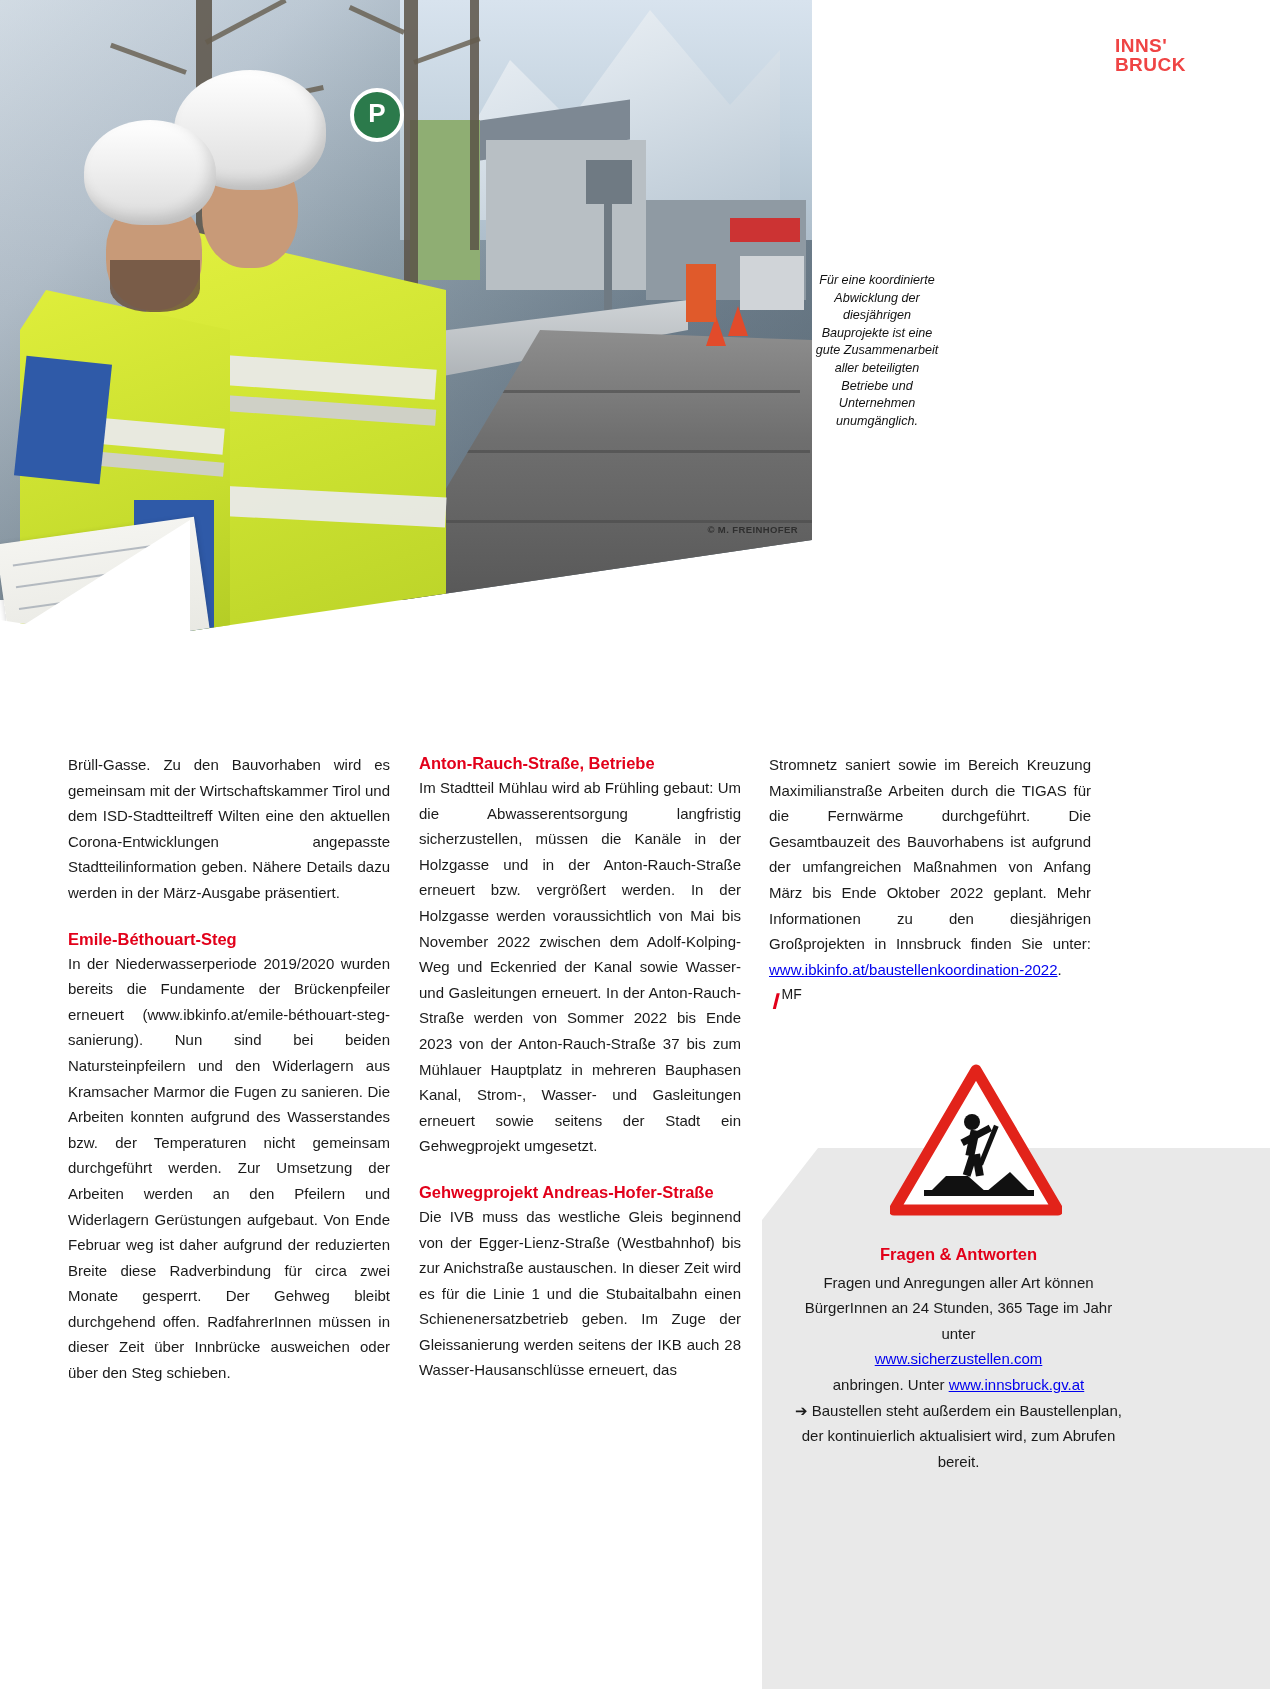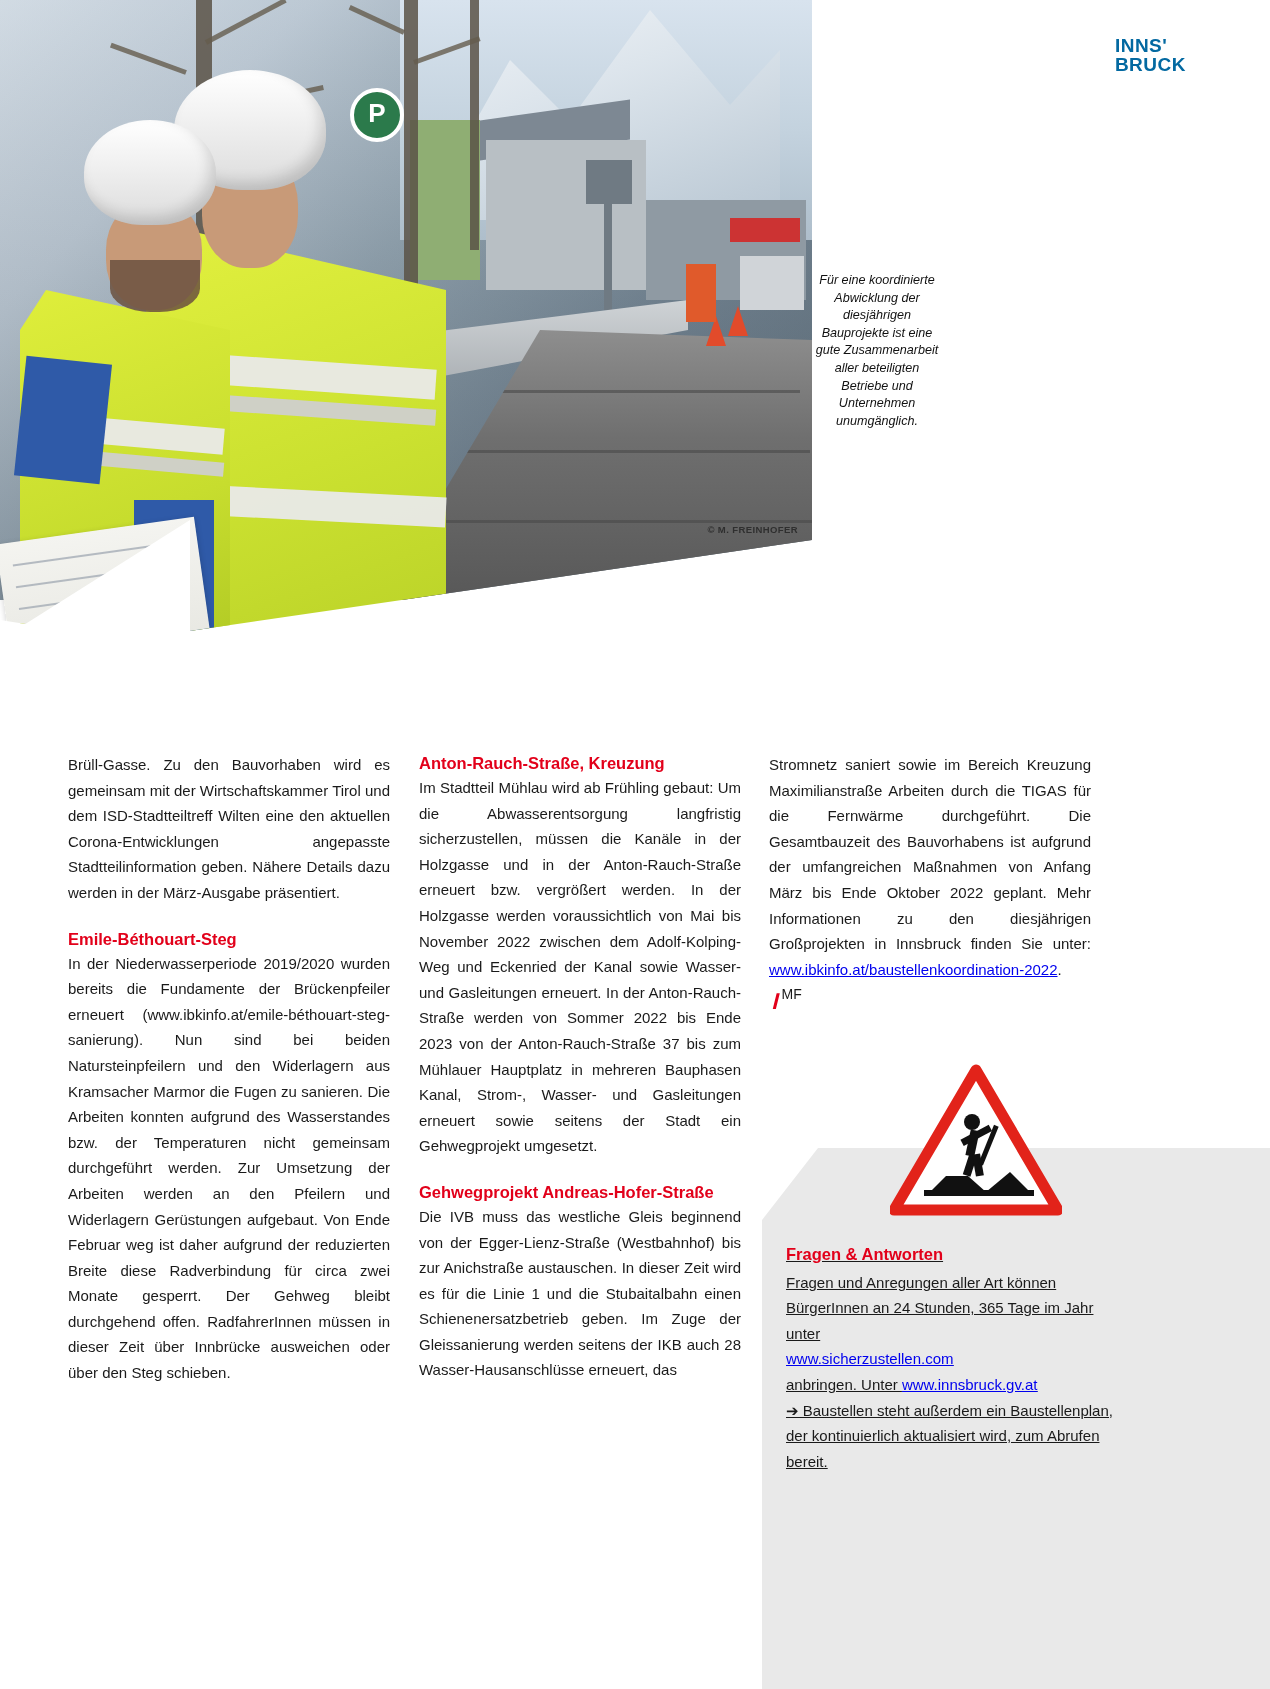"INNS'" .logo { color: #0369a1 -> #ef4444 }
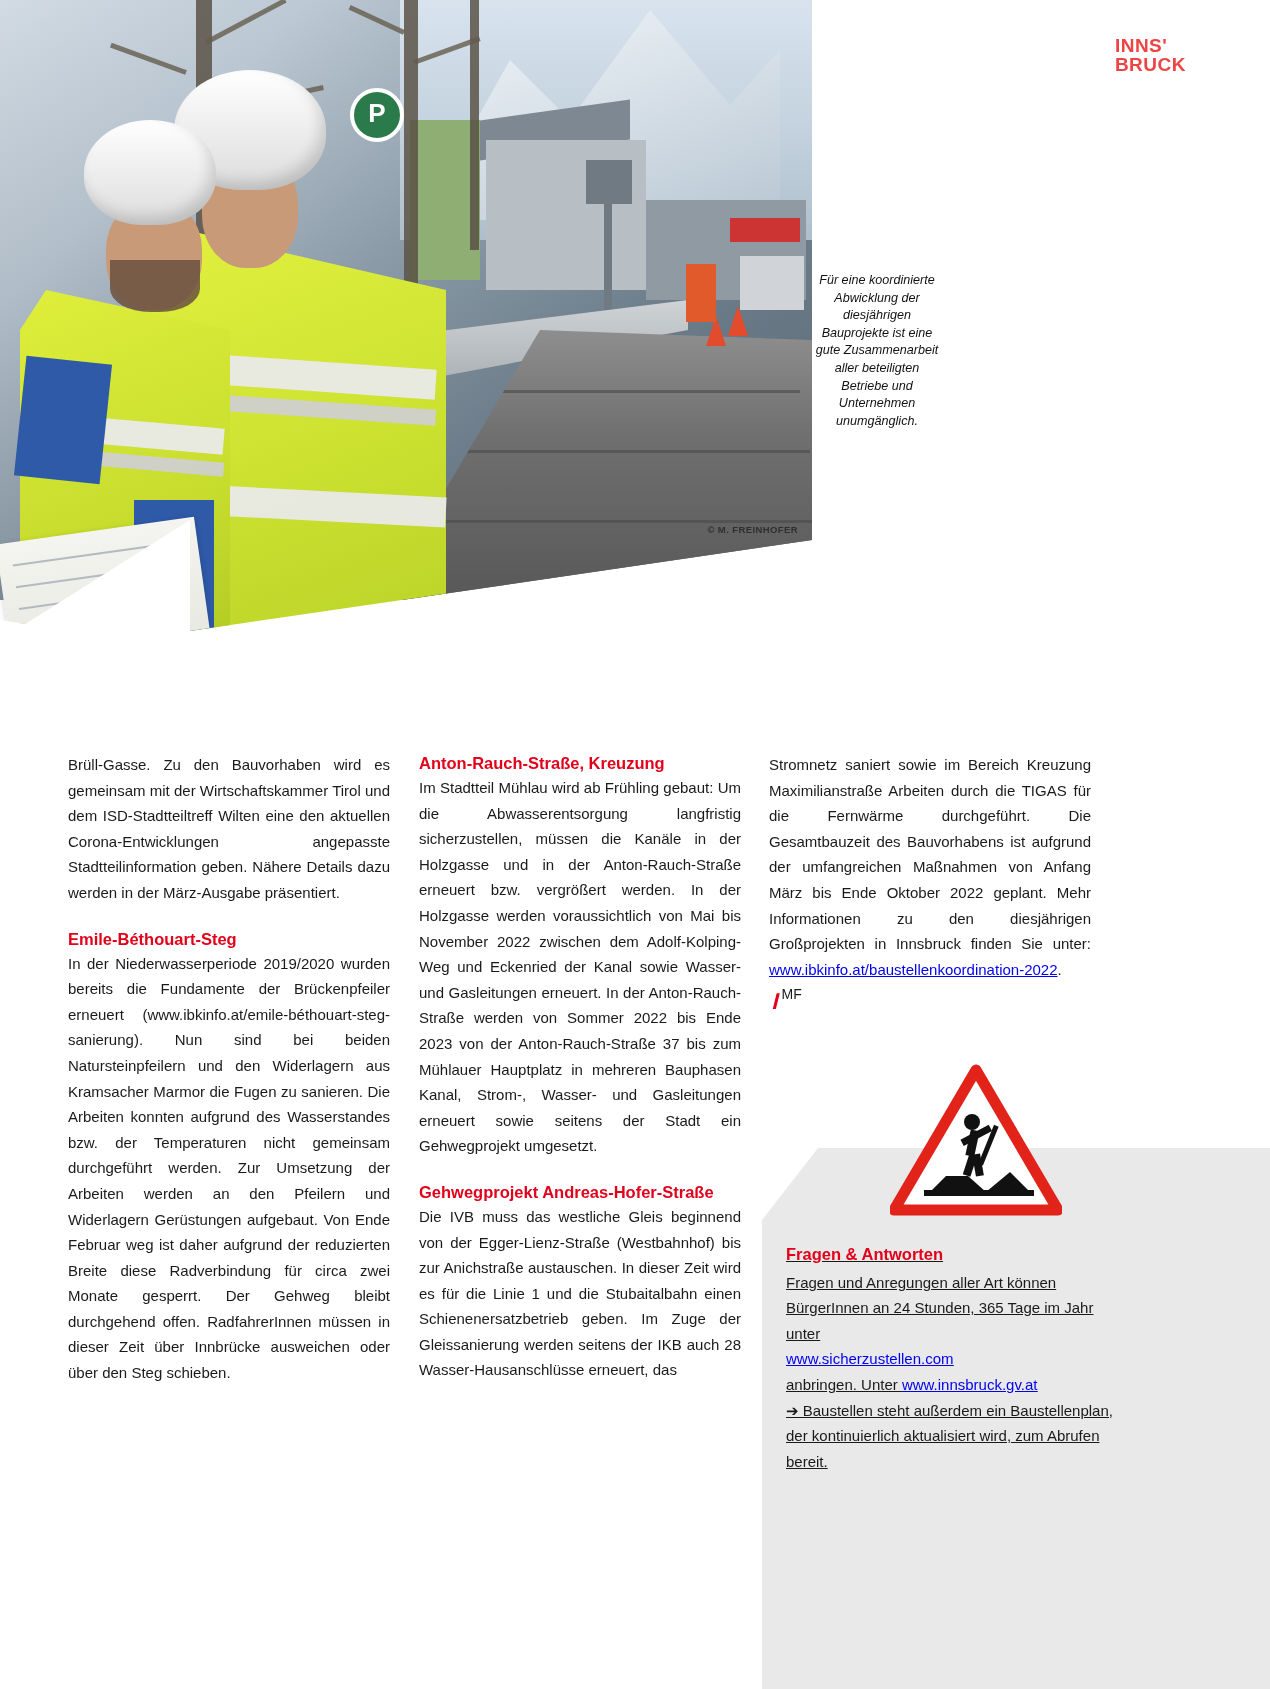"Anton-Rauch-Straße, Kreuzung" h2.sub { text: Kreuzung -> Betriebe }
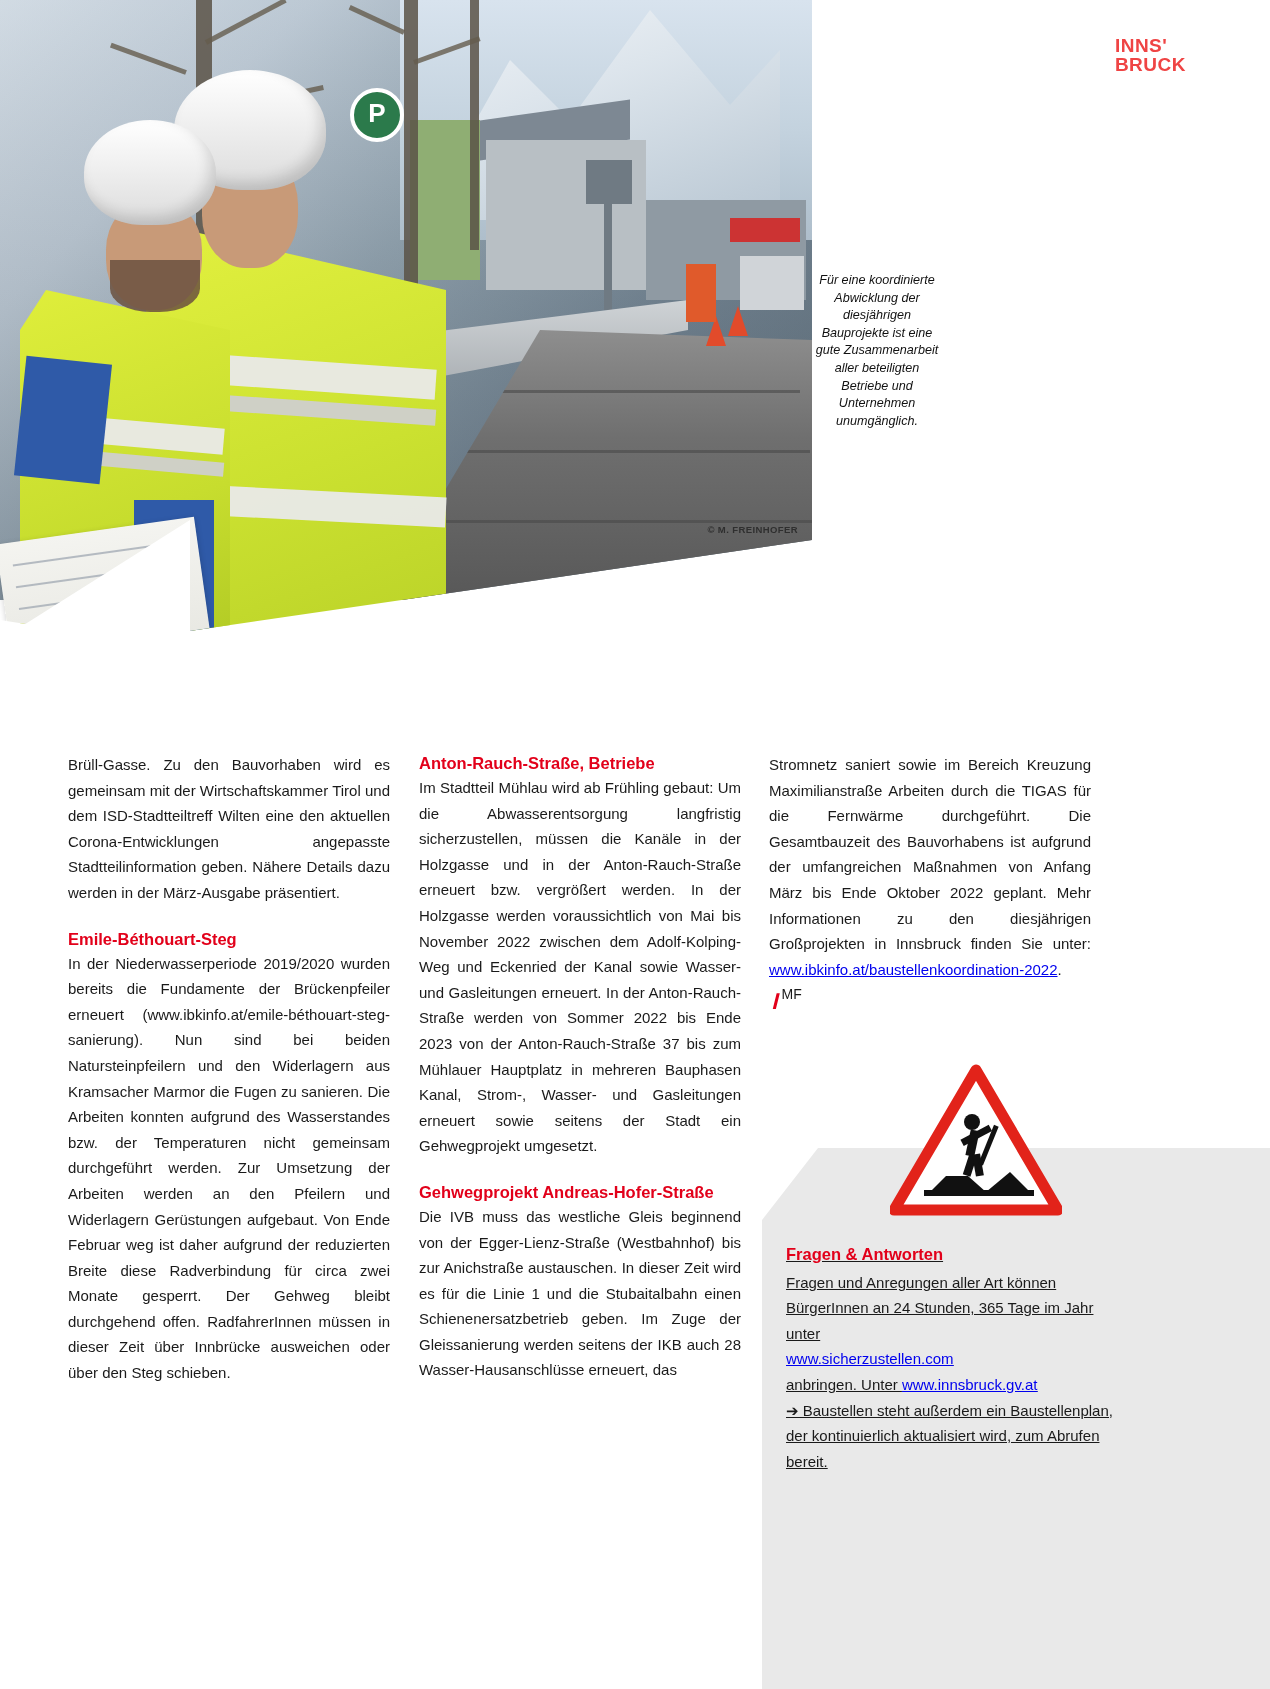"Fragen & Antworten" .qa { text-align: none -> center; text-decoration: underline -> none }
